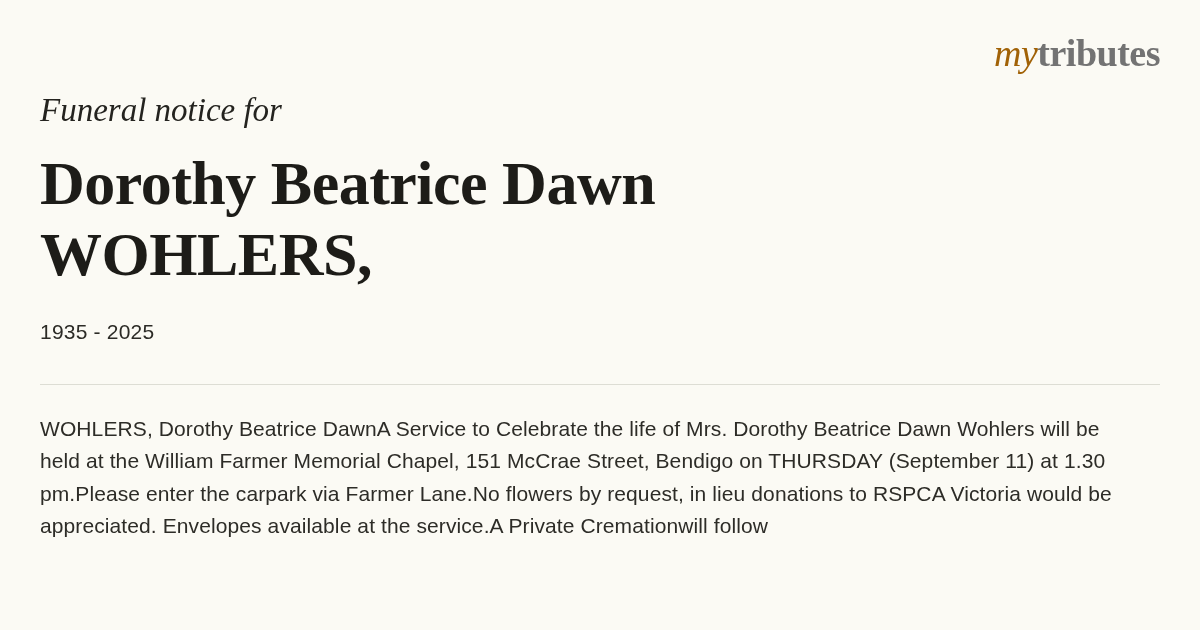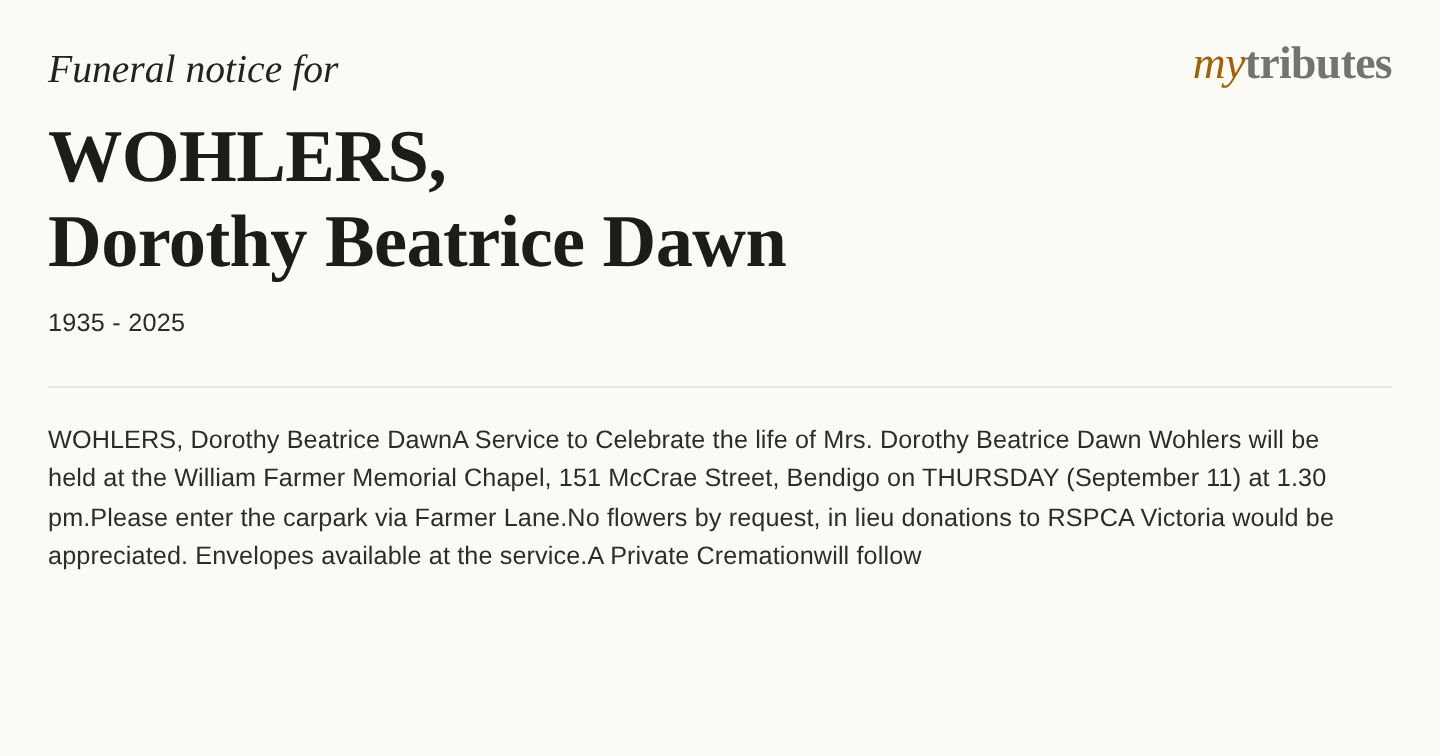"Funeral notice for" .eyebrow { padding-top: 40px -> 92px }
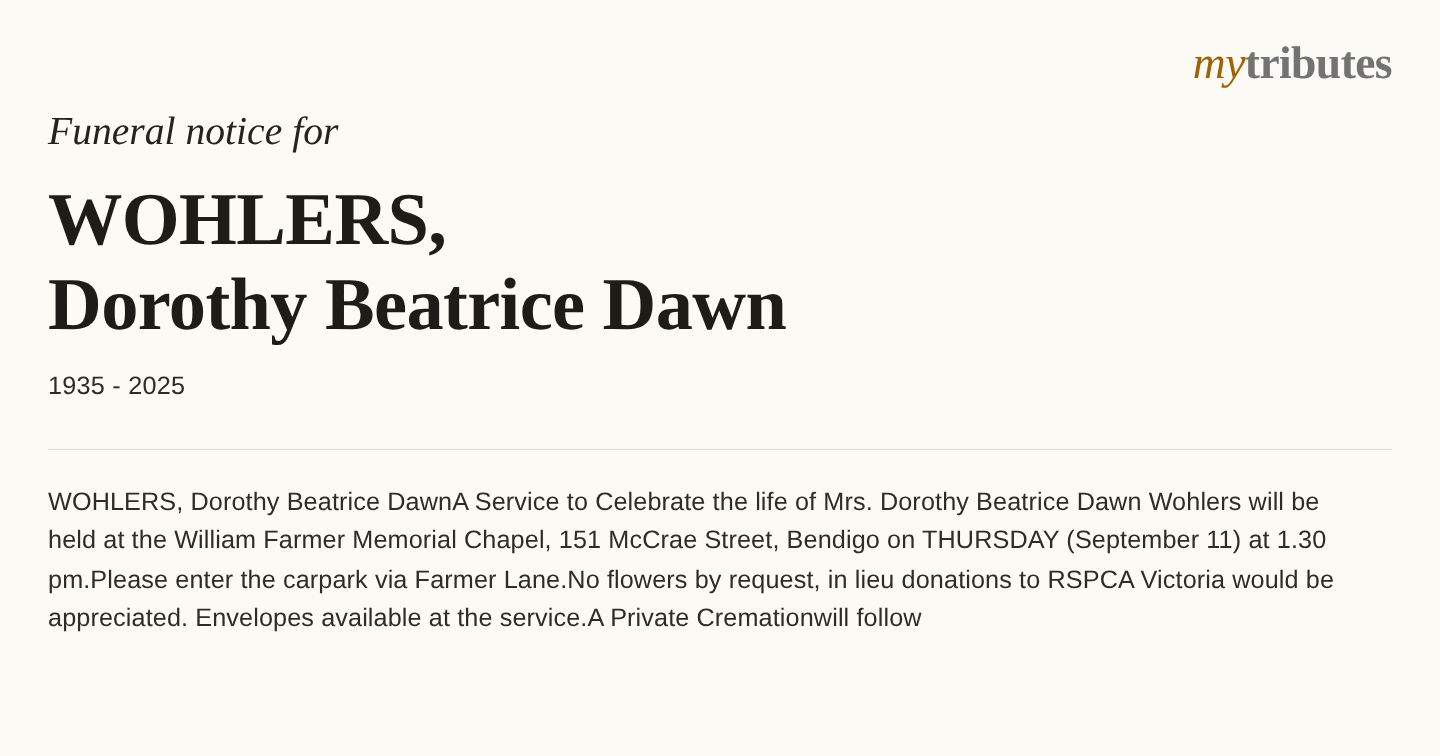"WOHLERS," span.line { order: before "Dorothy Beatrice Dawn" -> after "Dorothy Beatrice Dawn" }
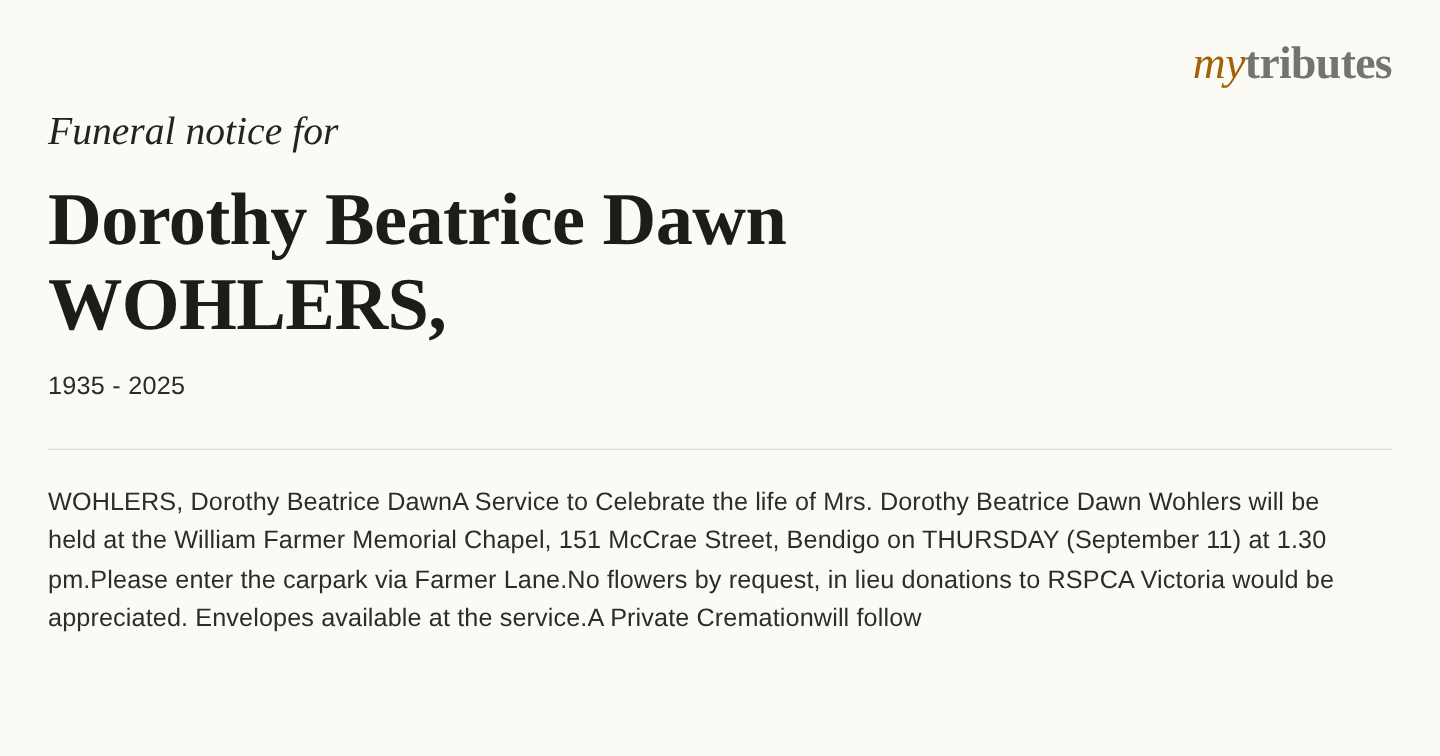"1935 - 2025" .years { margin-top: 20px -> 30px }
